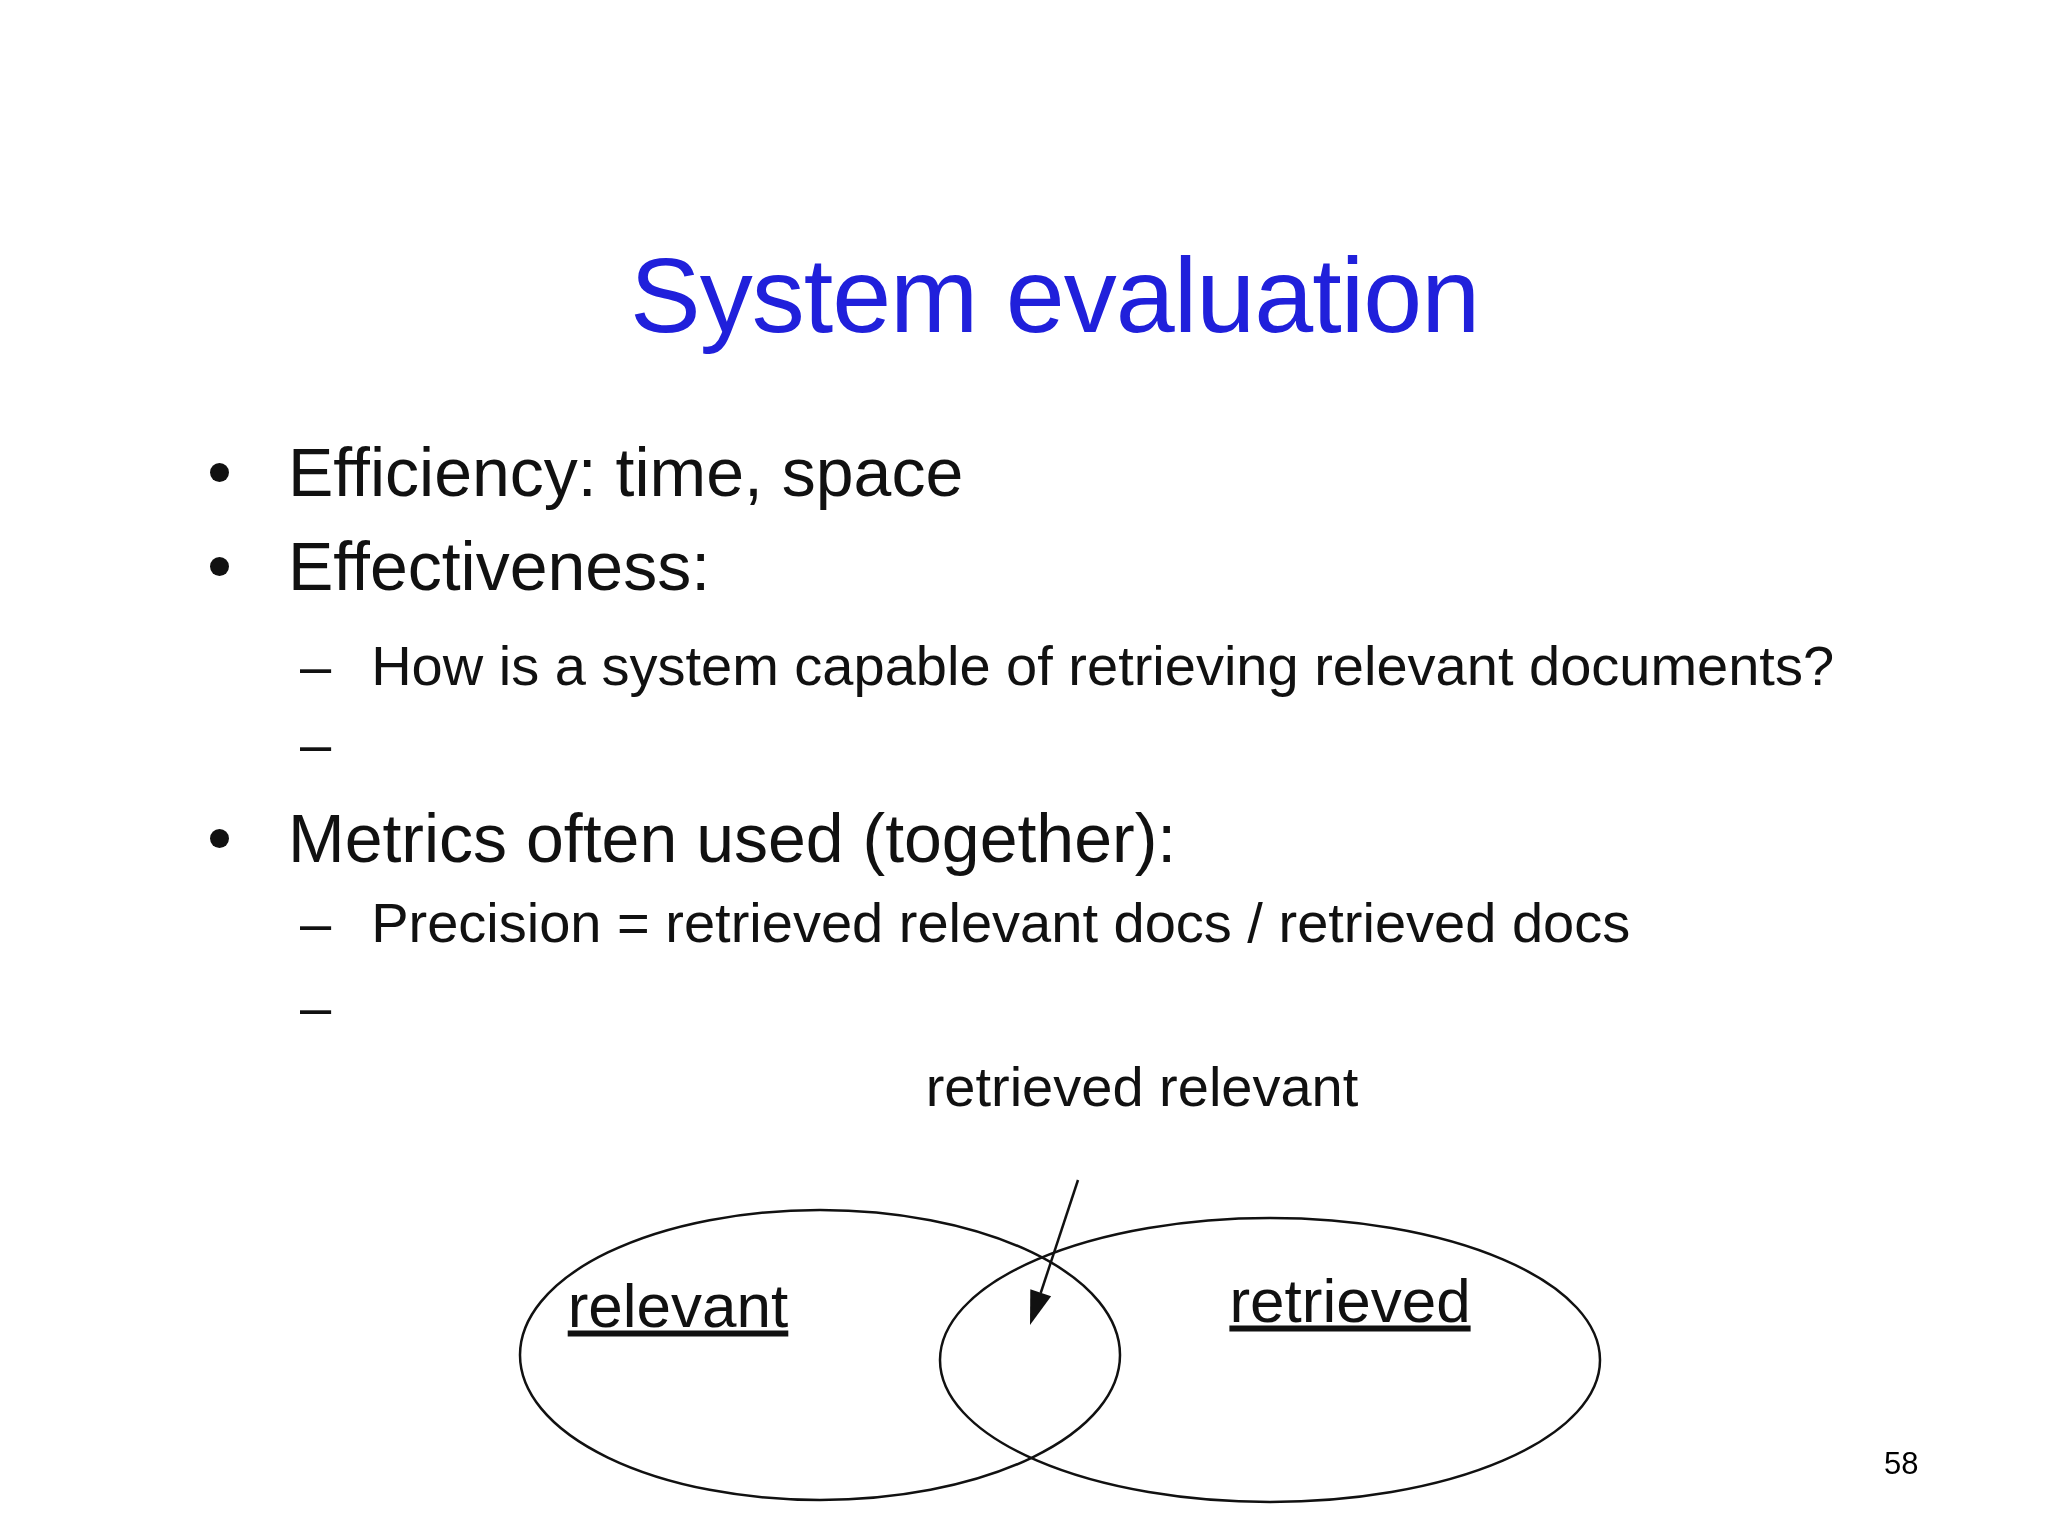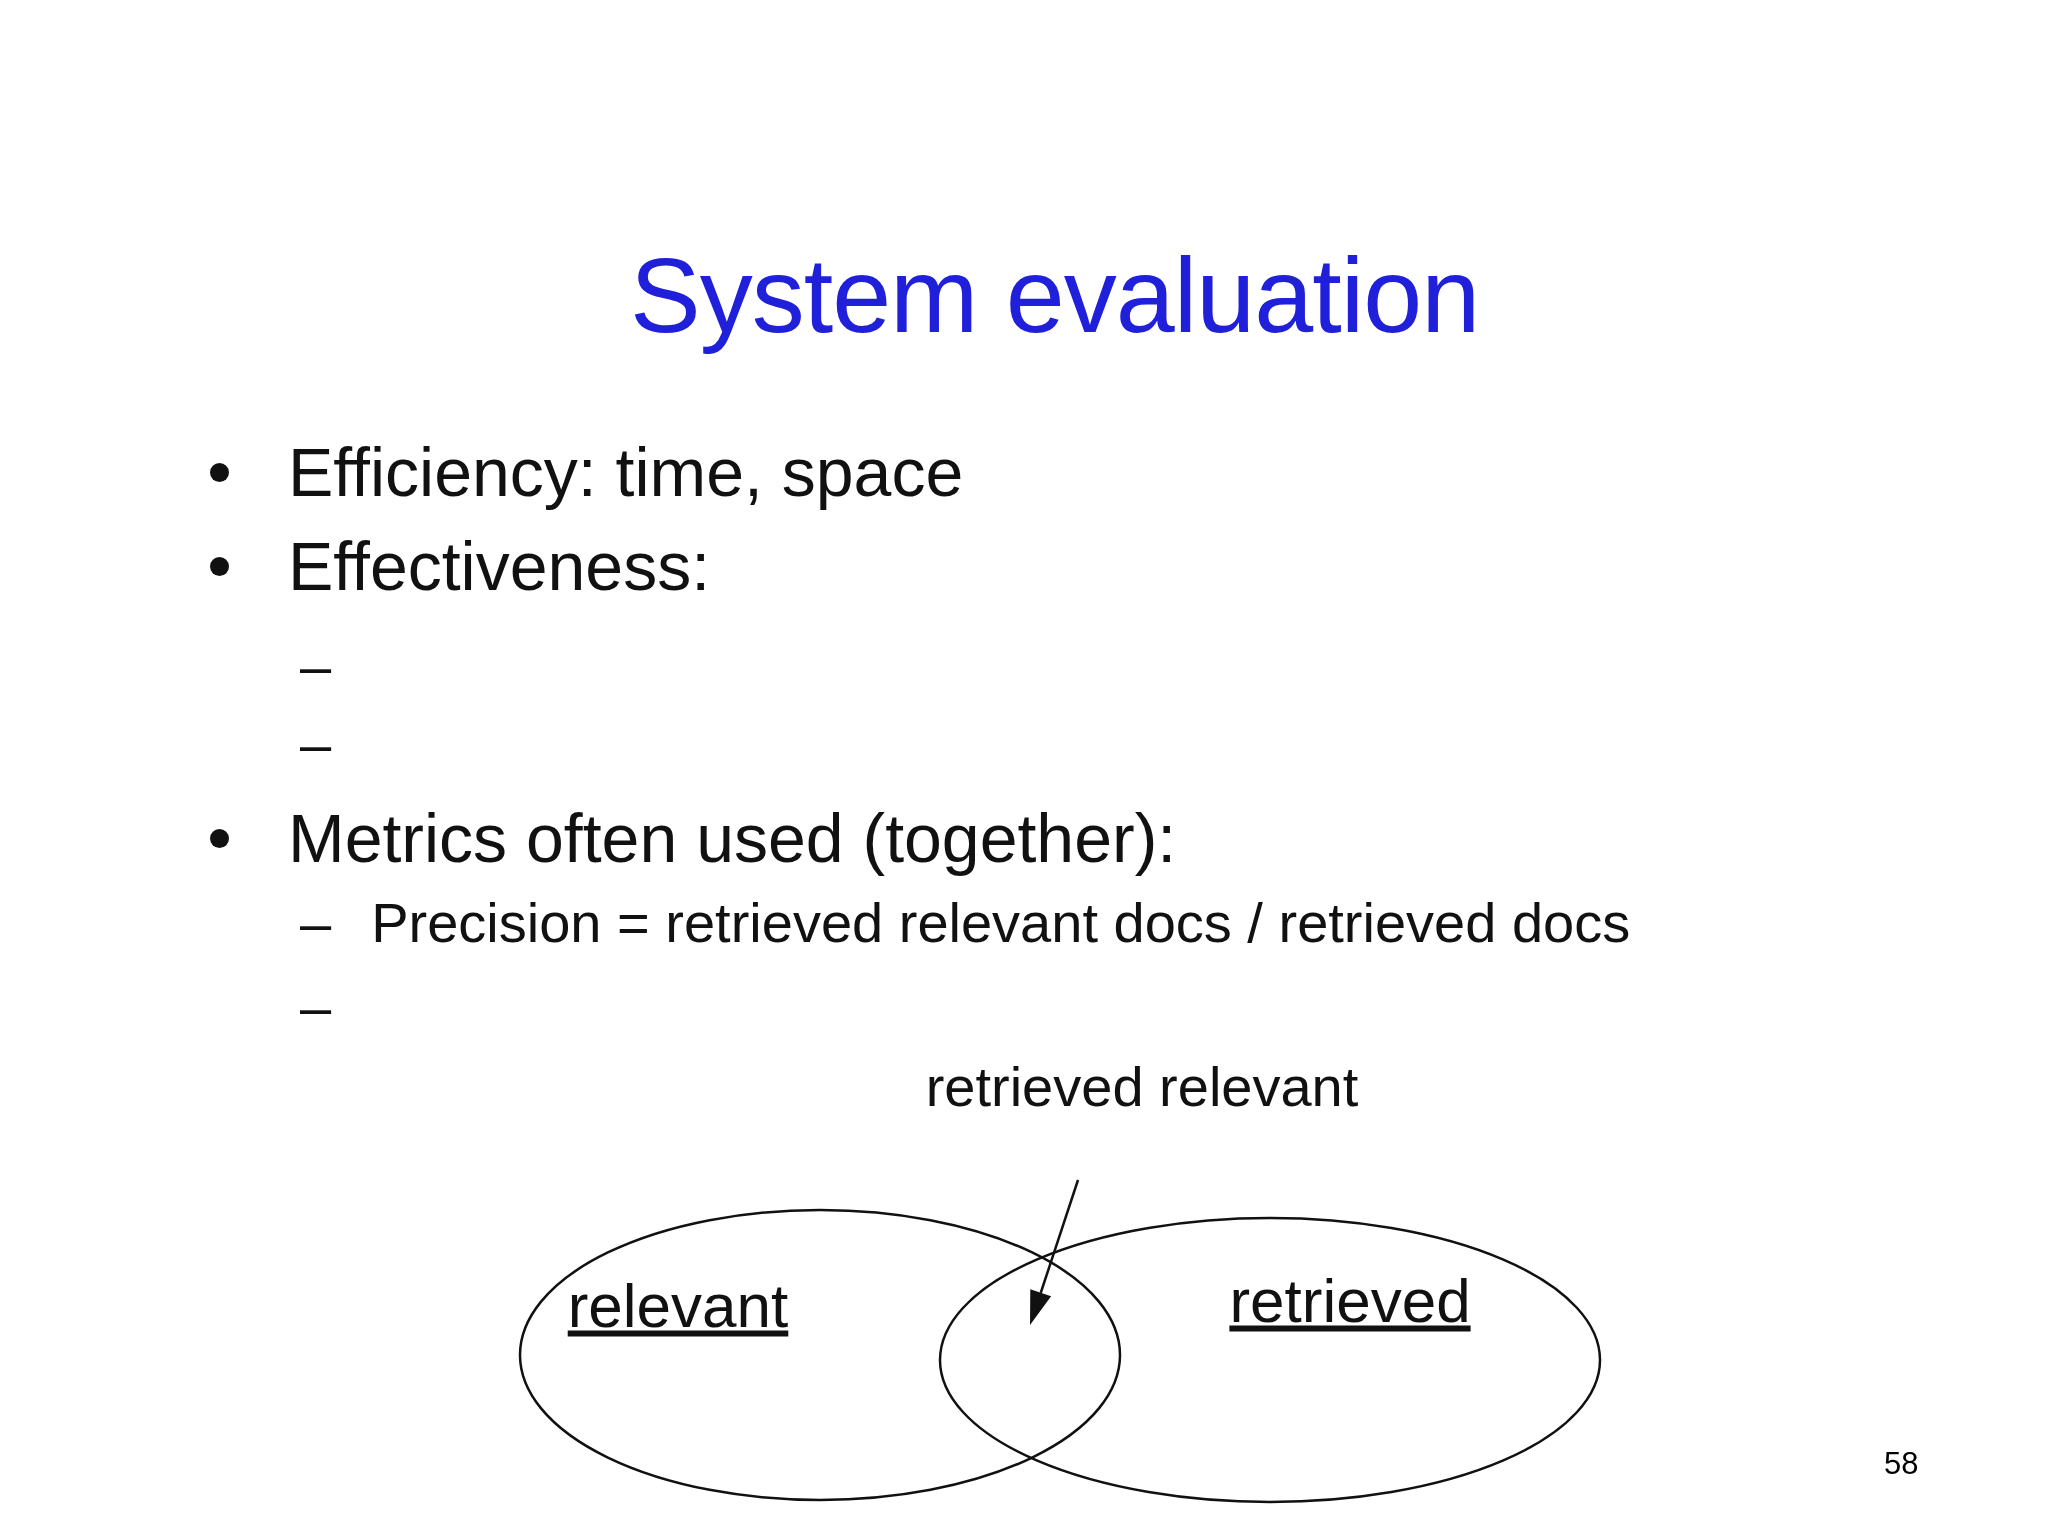"How is a system capable" span { html: none -> <span>How is a system capable of retrieving relevant documents?</span> }
